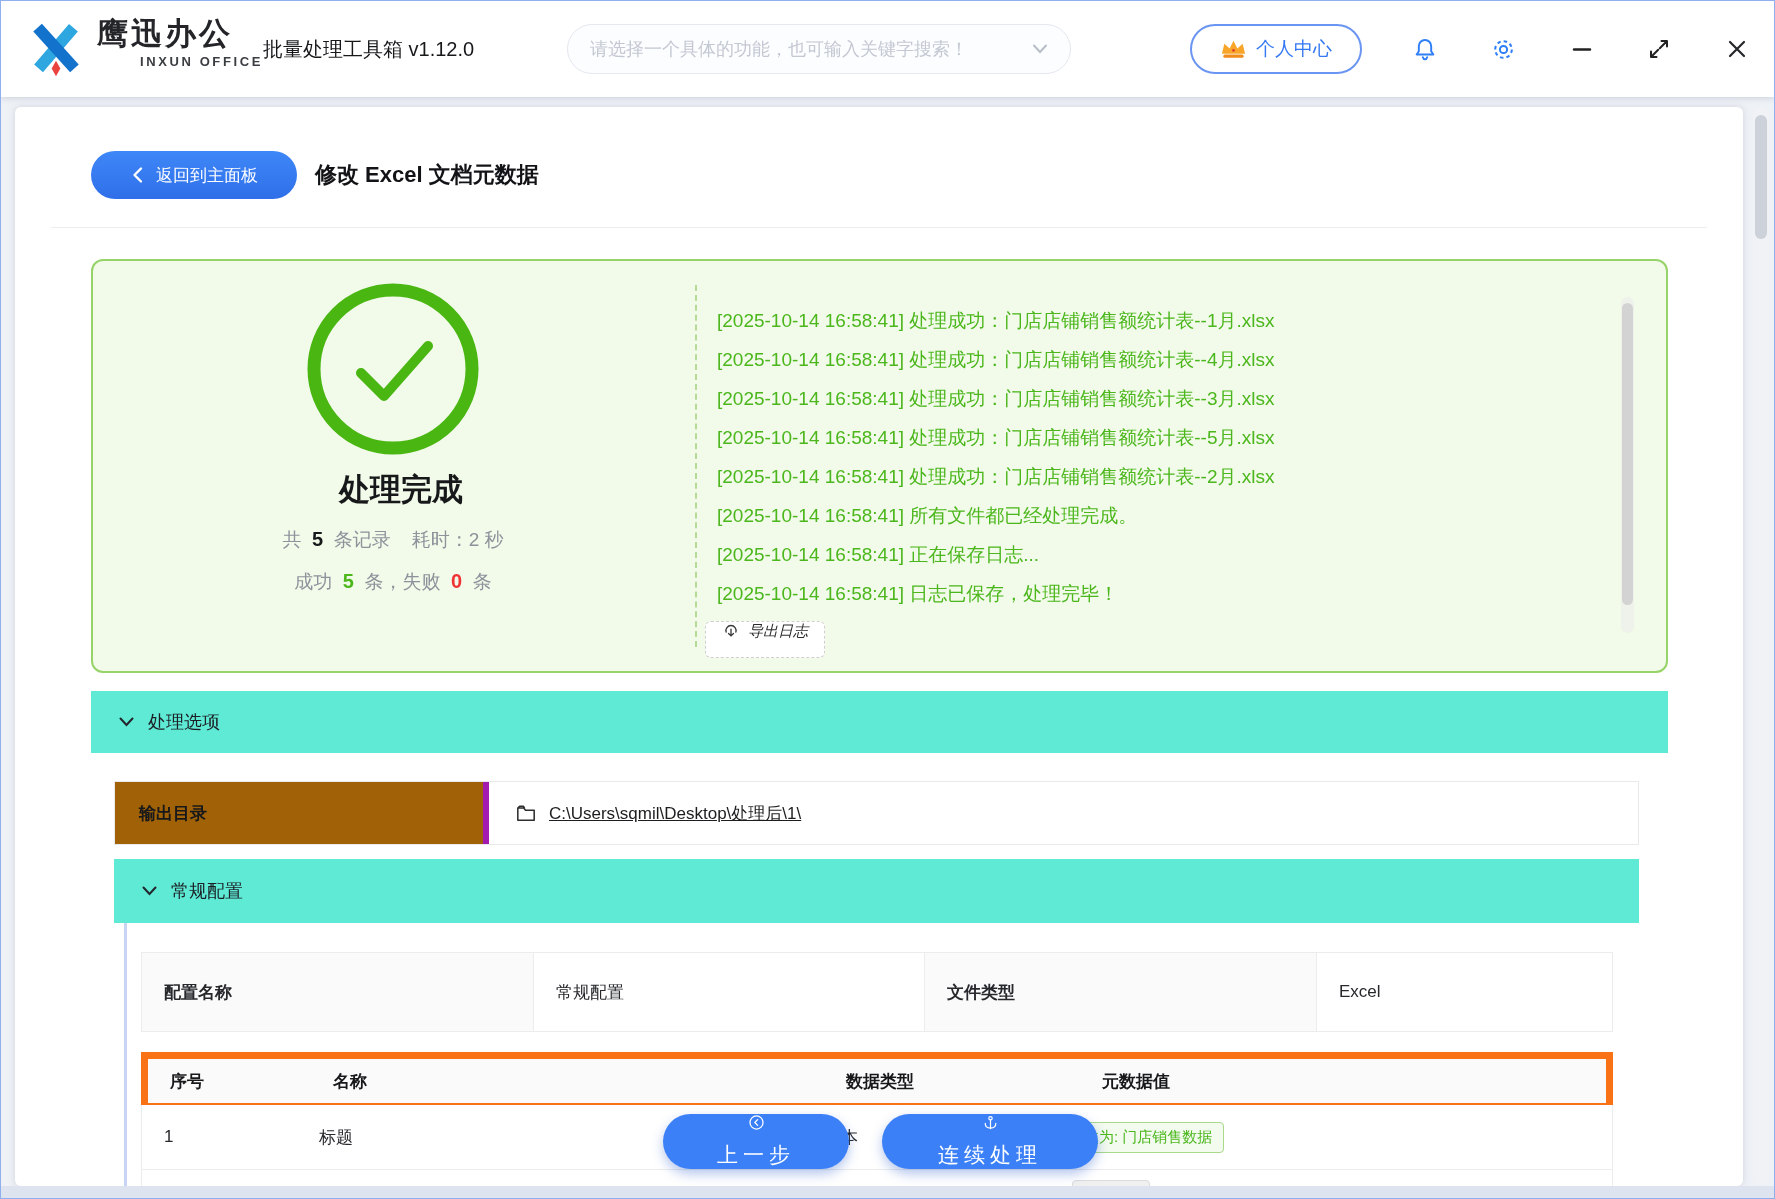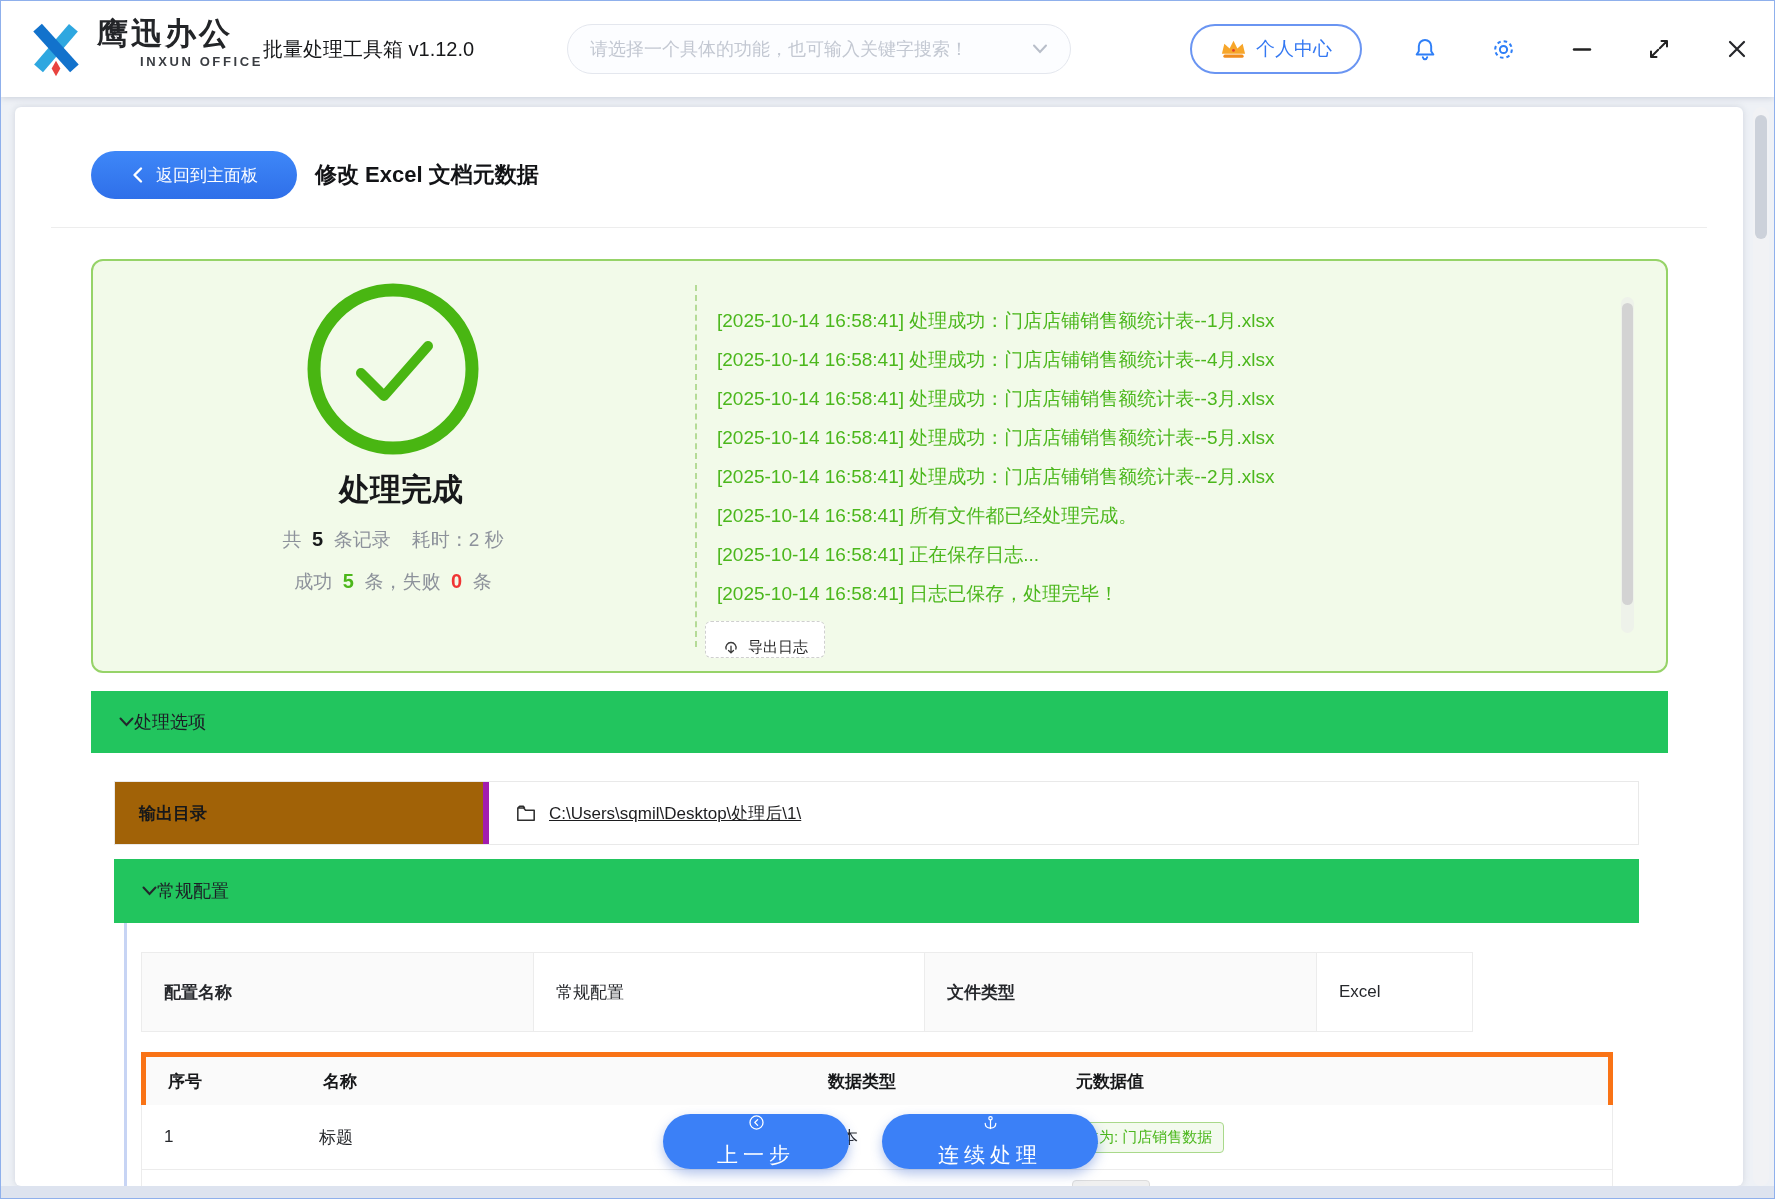"导出日志" .export-btn { align-items: flex-end -> flex-start; font-style: none -> italic }
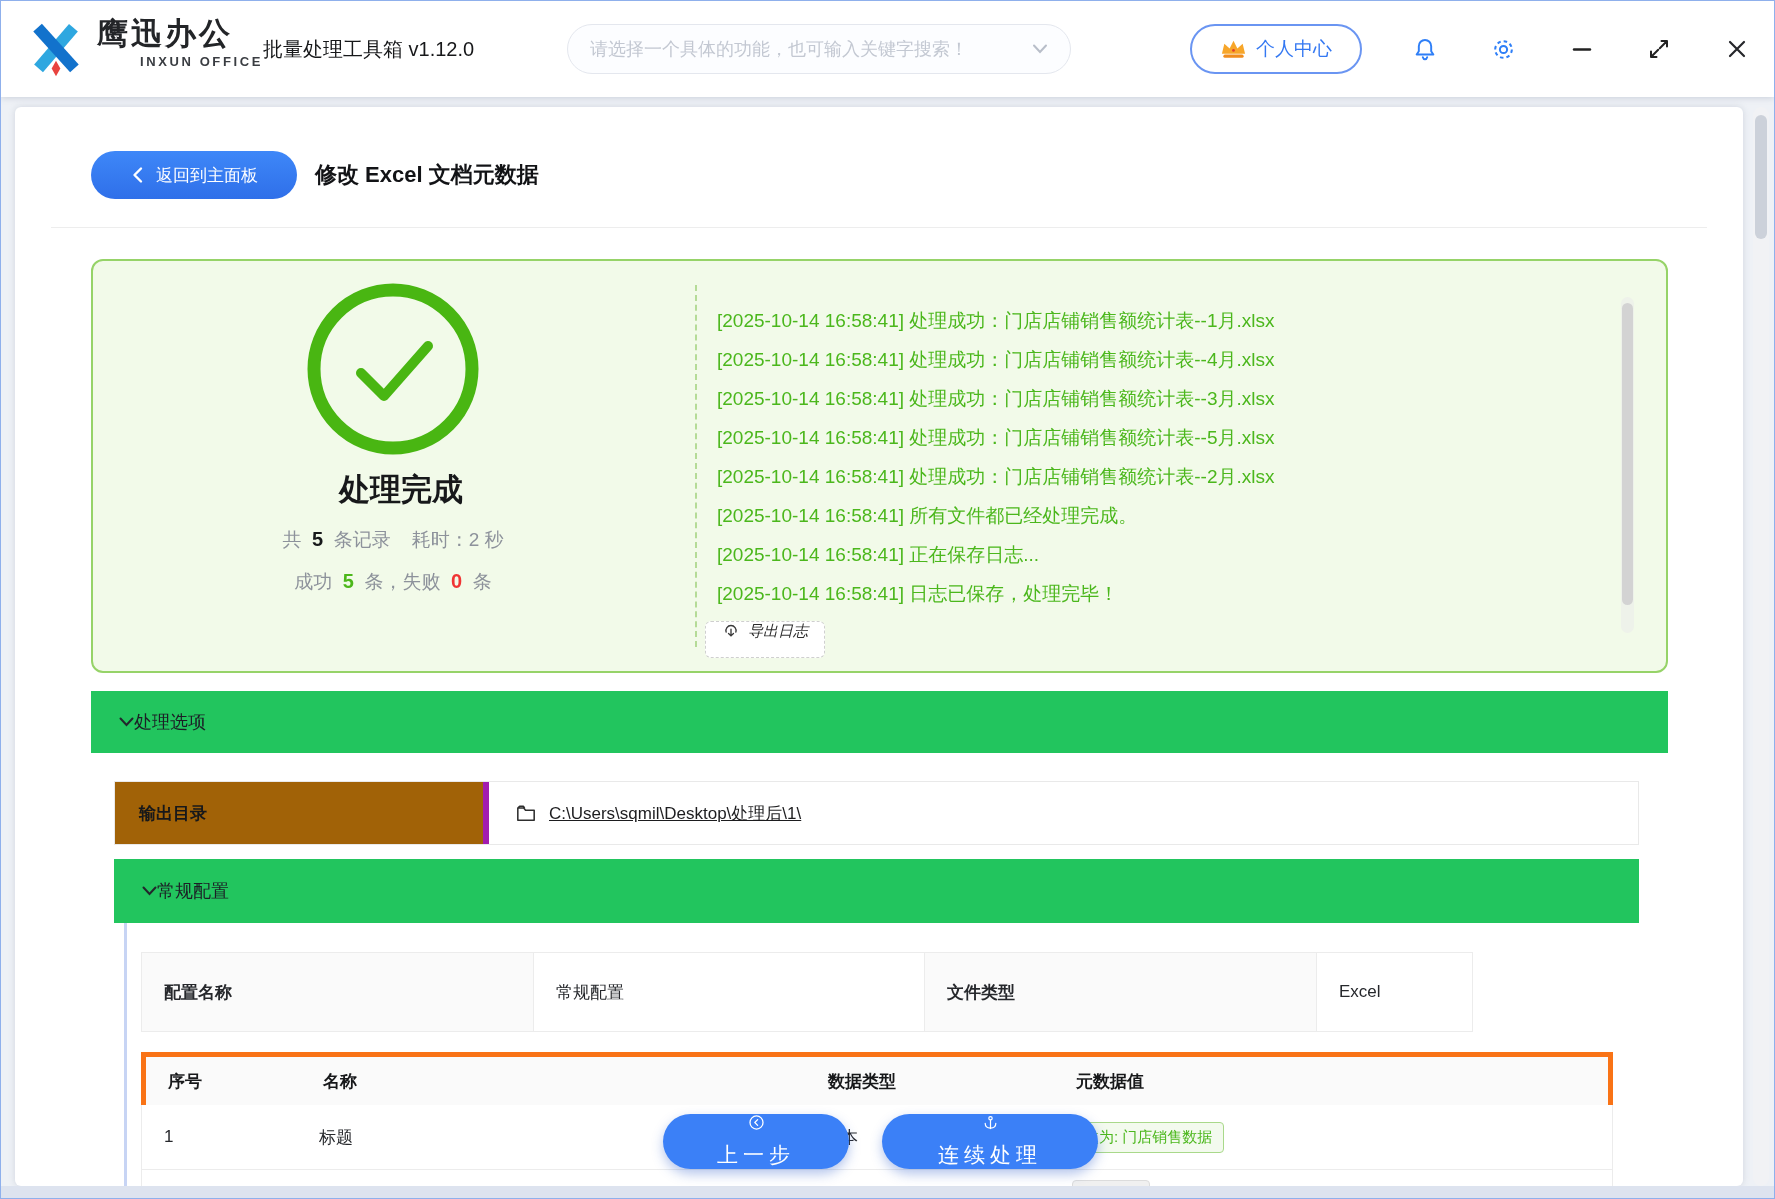"处理选项" .band { background: #22c55e -> #5eead4; gap: none -> 14px }
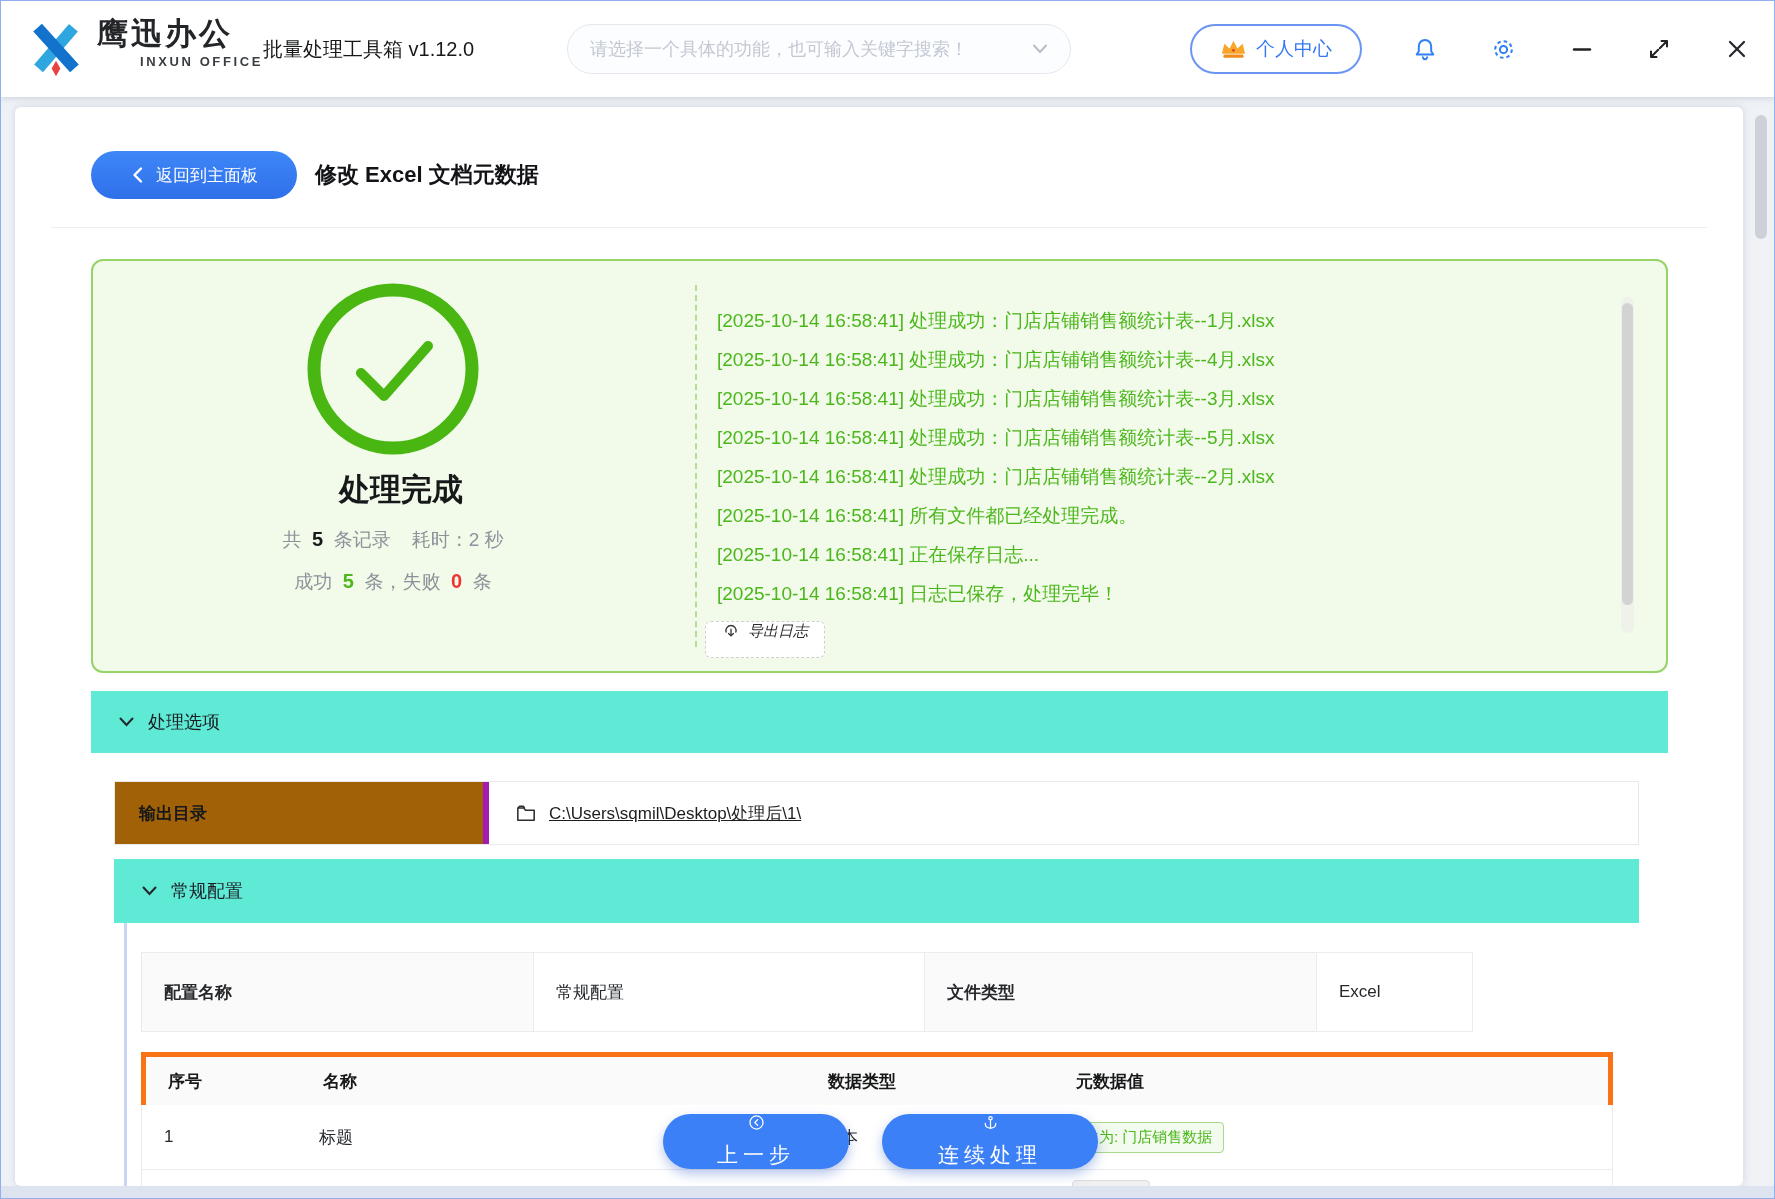"配置名称" .config-table { width: 1332px -> 1472px }
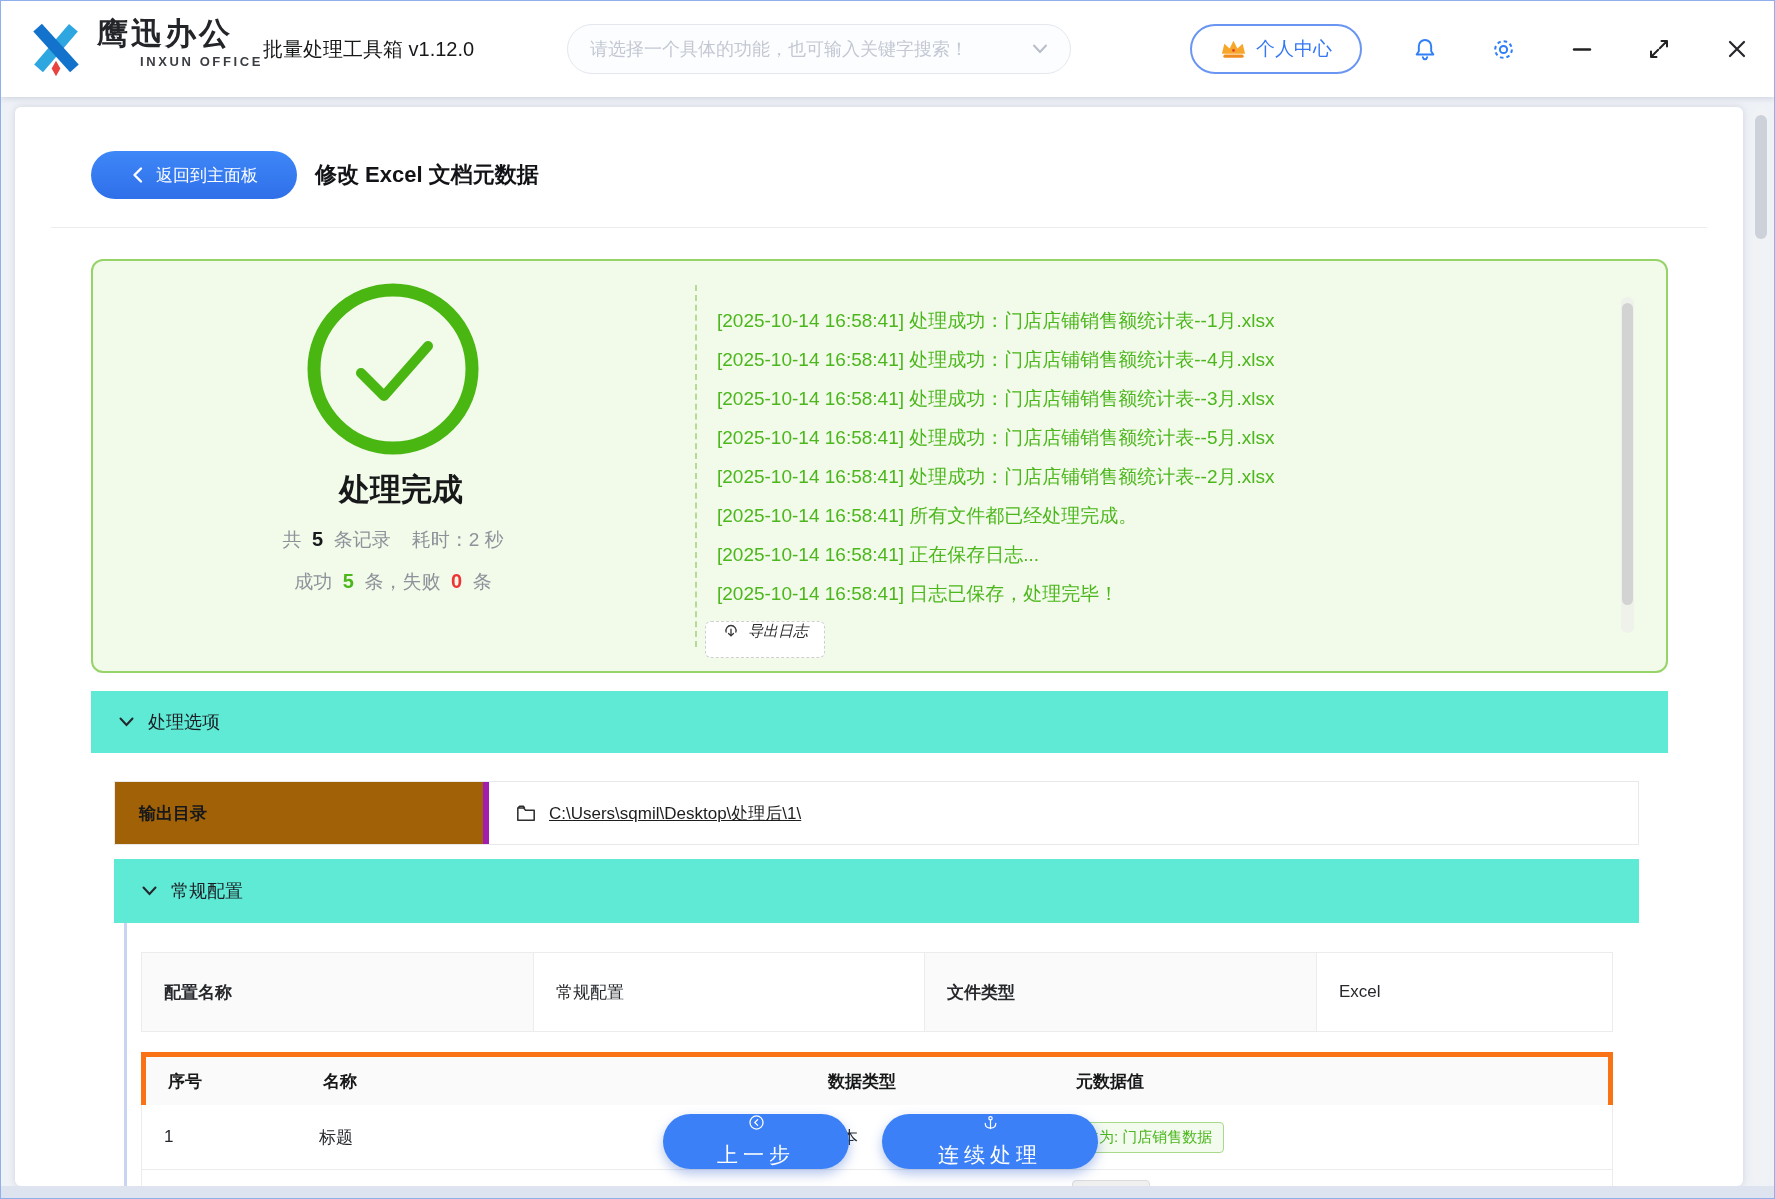"序号" .meta-head { border: 5px solid #f97316 -> 7px solid #f97316; gap: none -> 8px }
